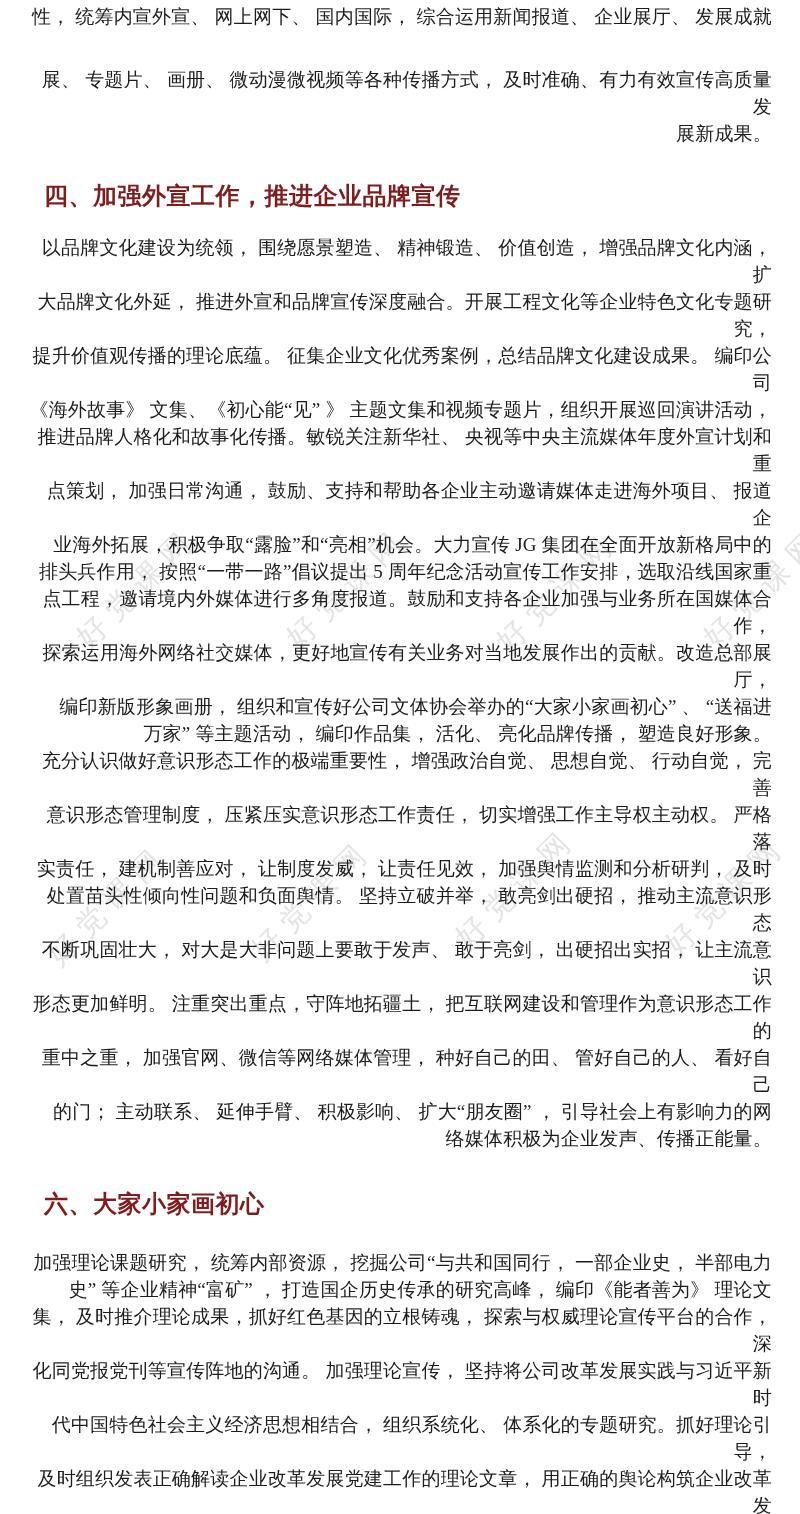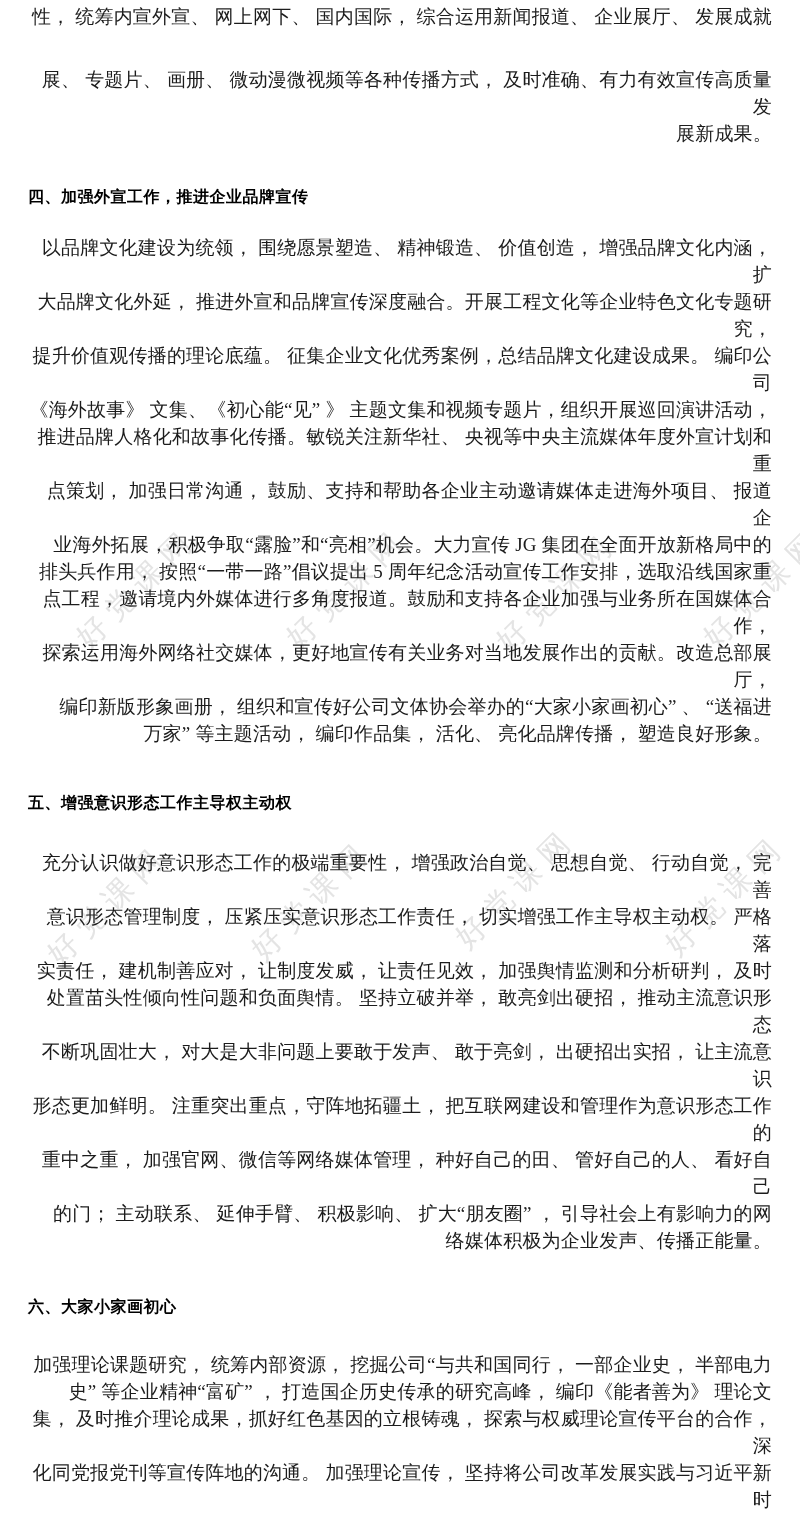"四、加强外宣工作，推进企业品牌宣传" .sec-heading { color: #000000 -> #7f1d1d; font-size: 16px -> 24px; margin: 0 -> 16px }
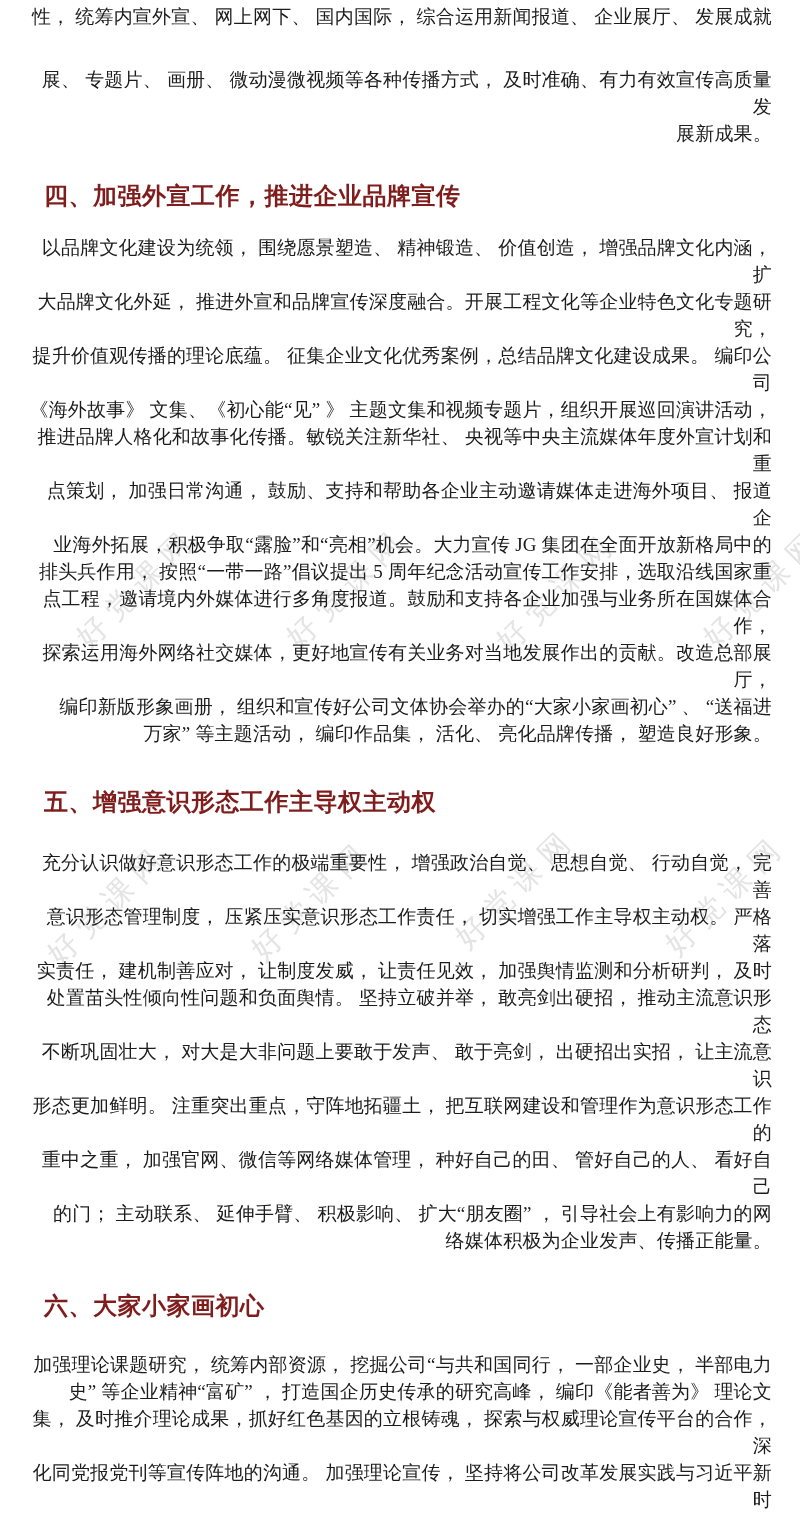"五、增强意识形态工作主导权主动权" h2.sec-heading { html: <h2>五、增强意识形态工作主导权主动权</h2> -> none }
